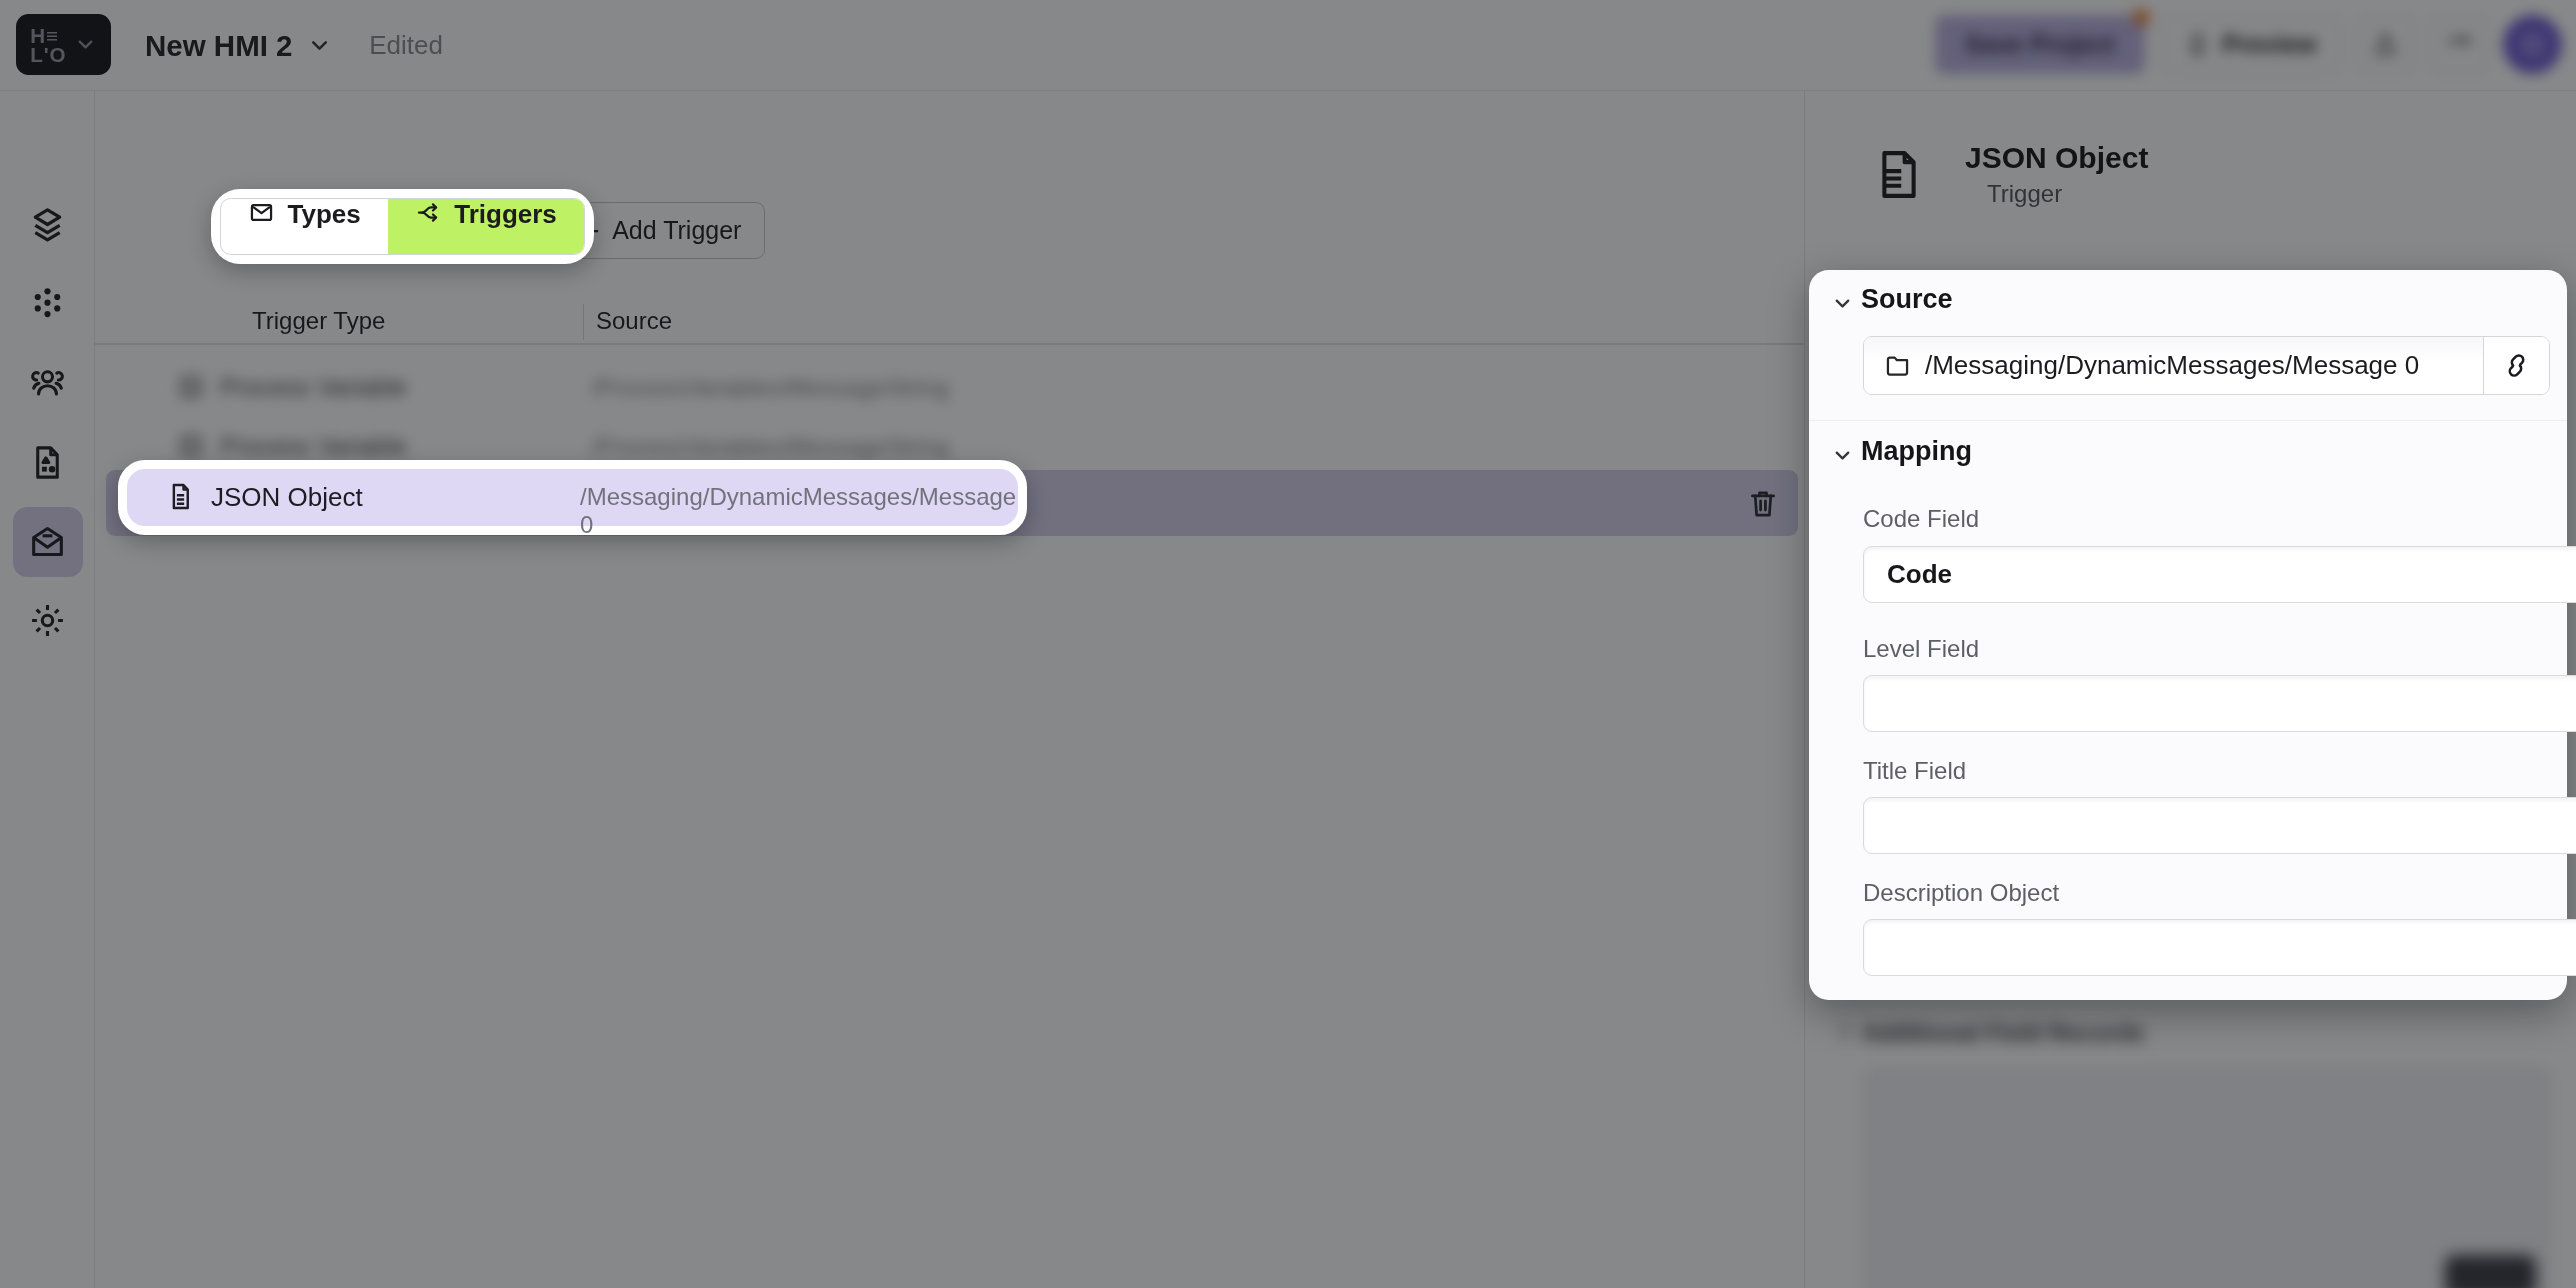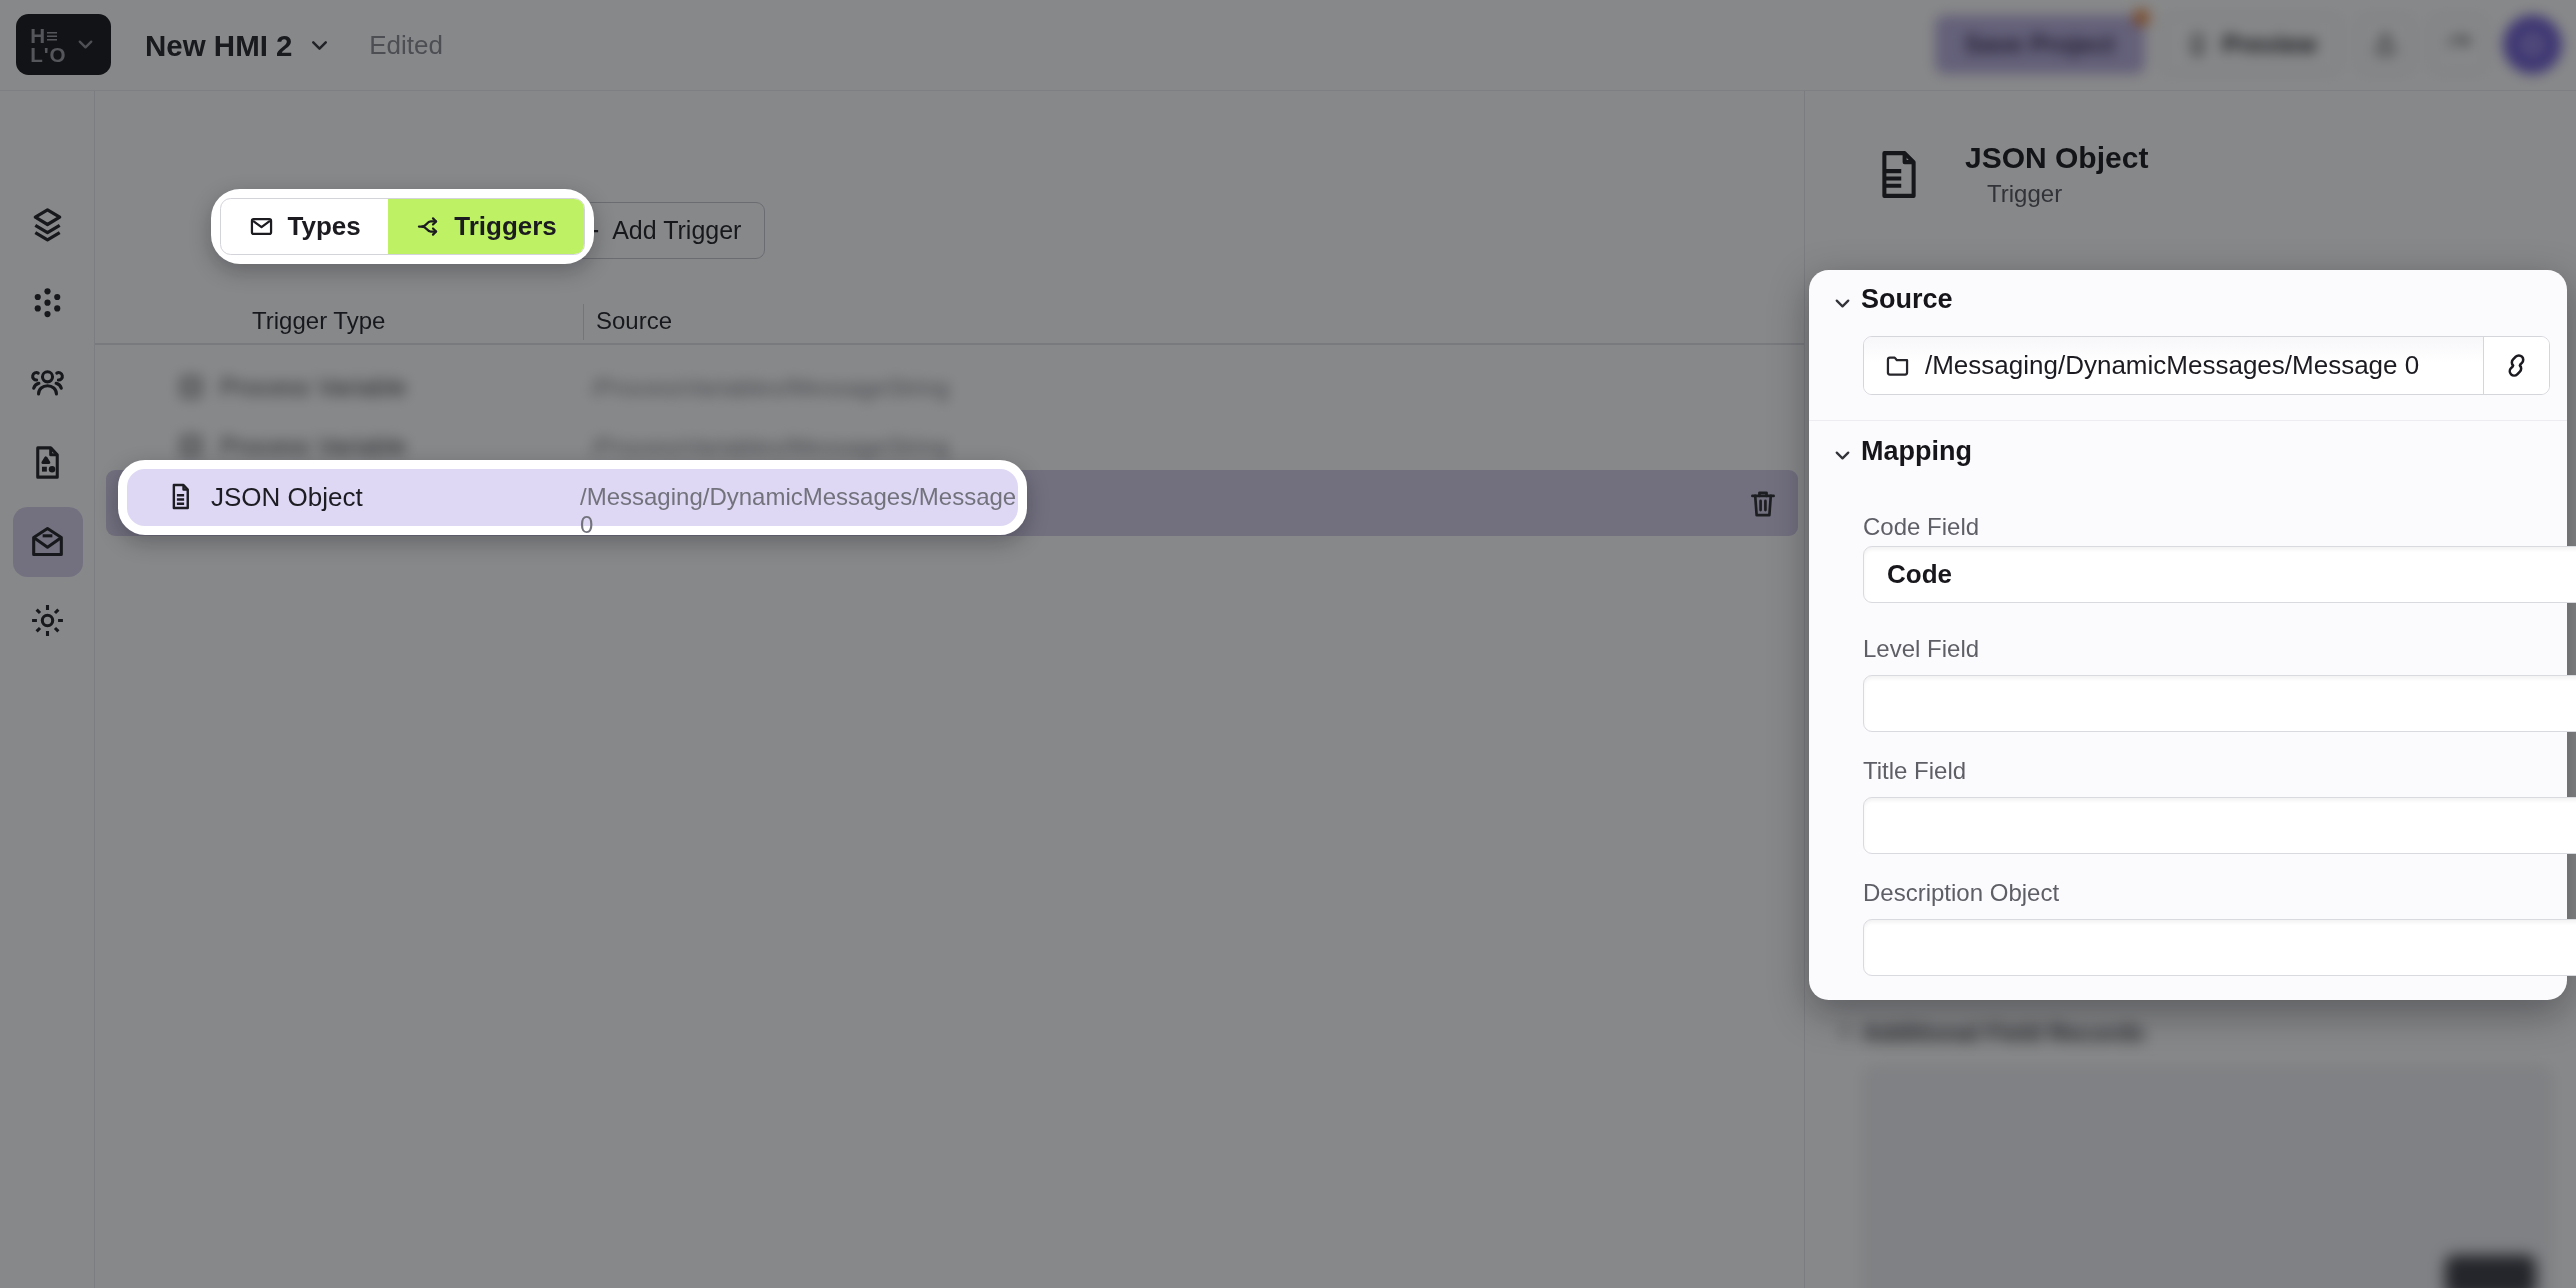"Types" .seg { align-items: center -> flex-start }
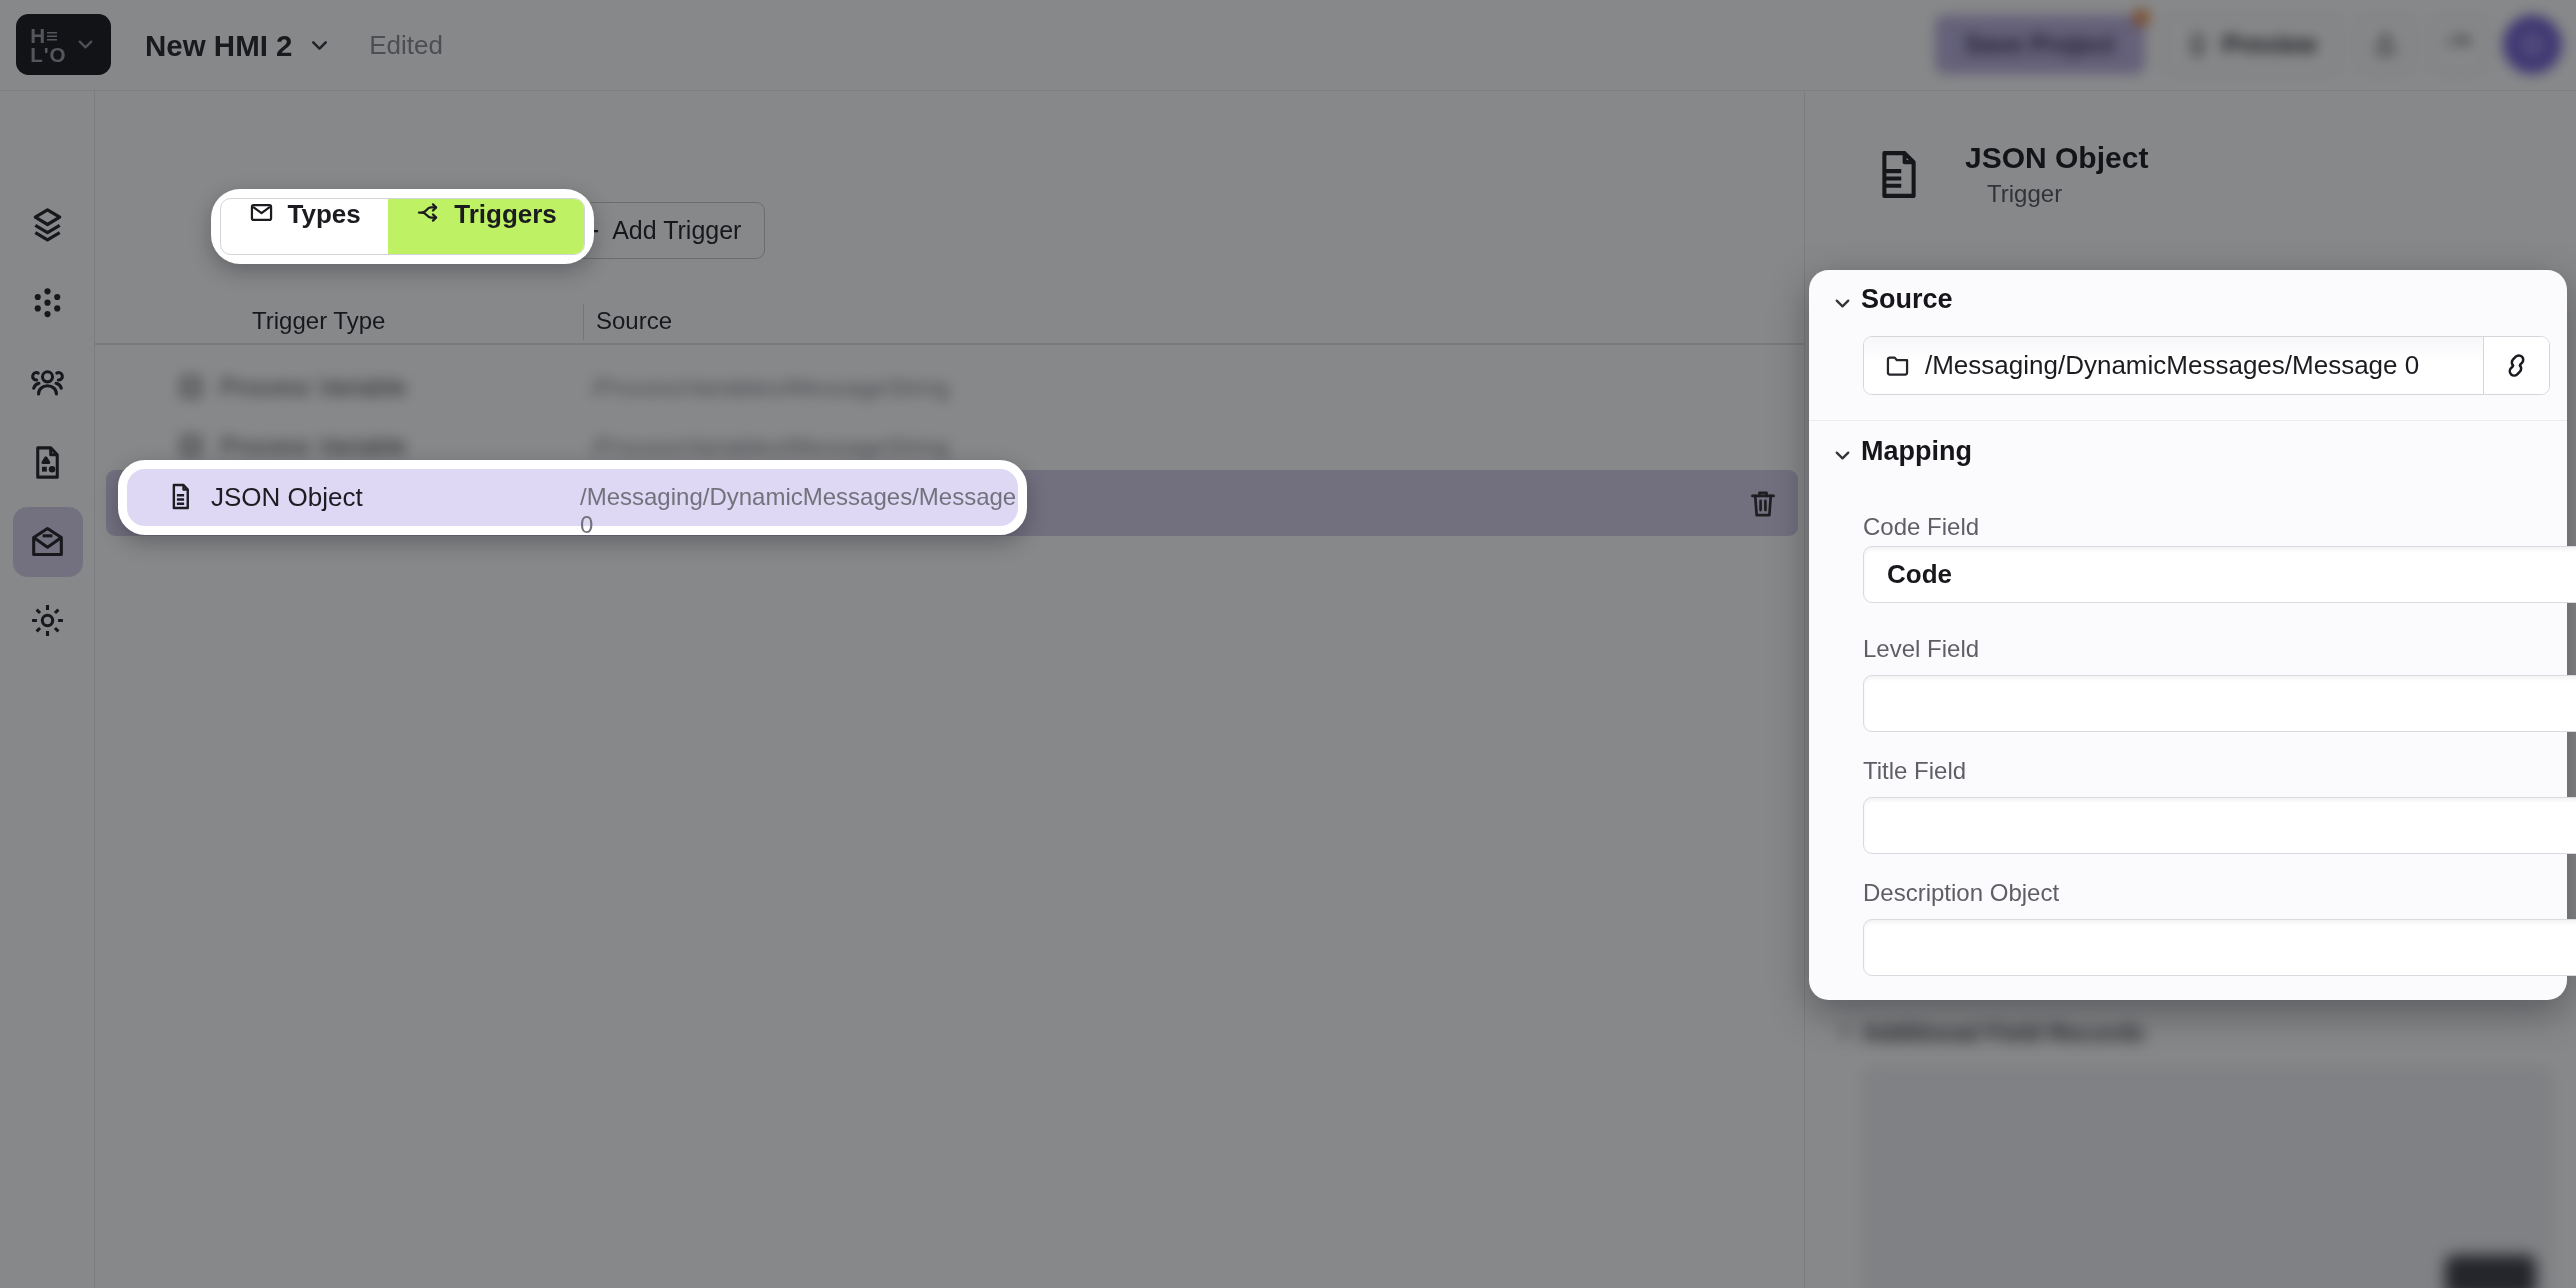"Code Field" div.fld-label { top: 243px -> 235px }
